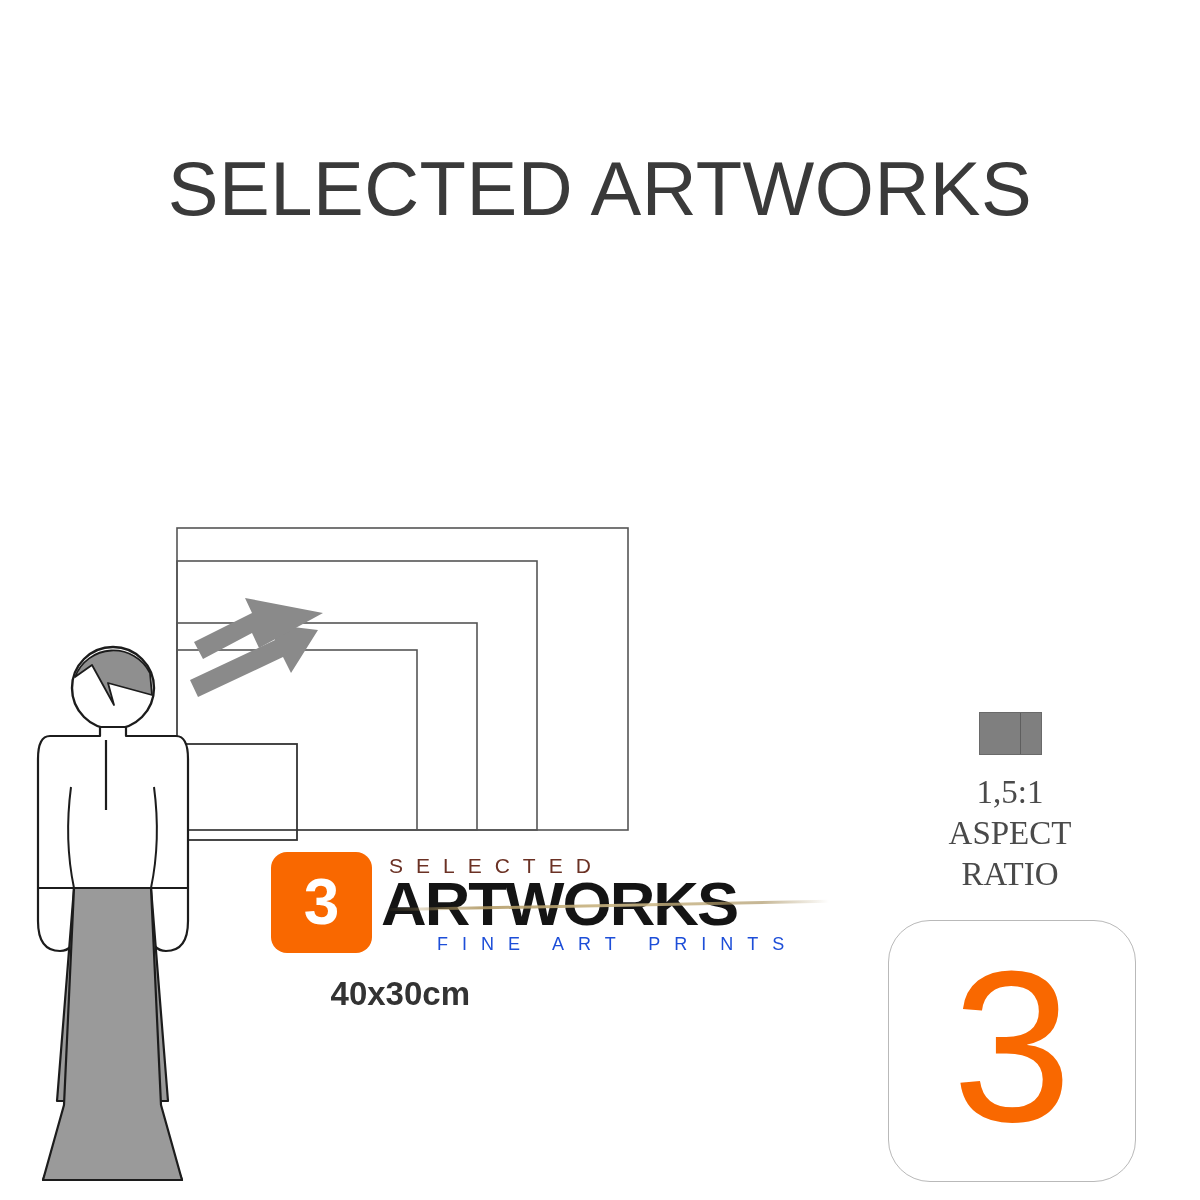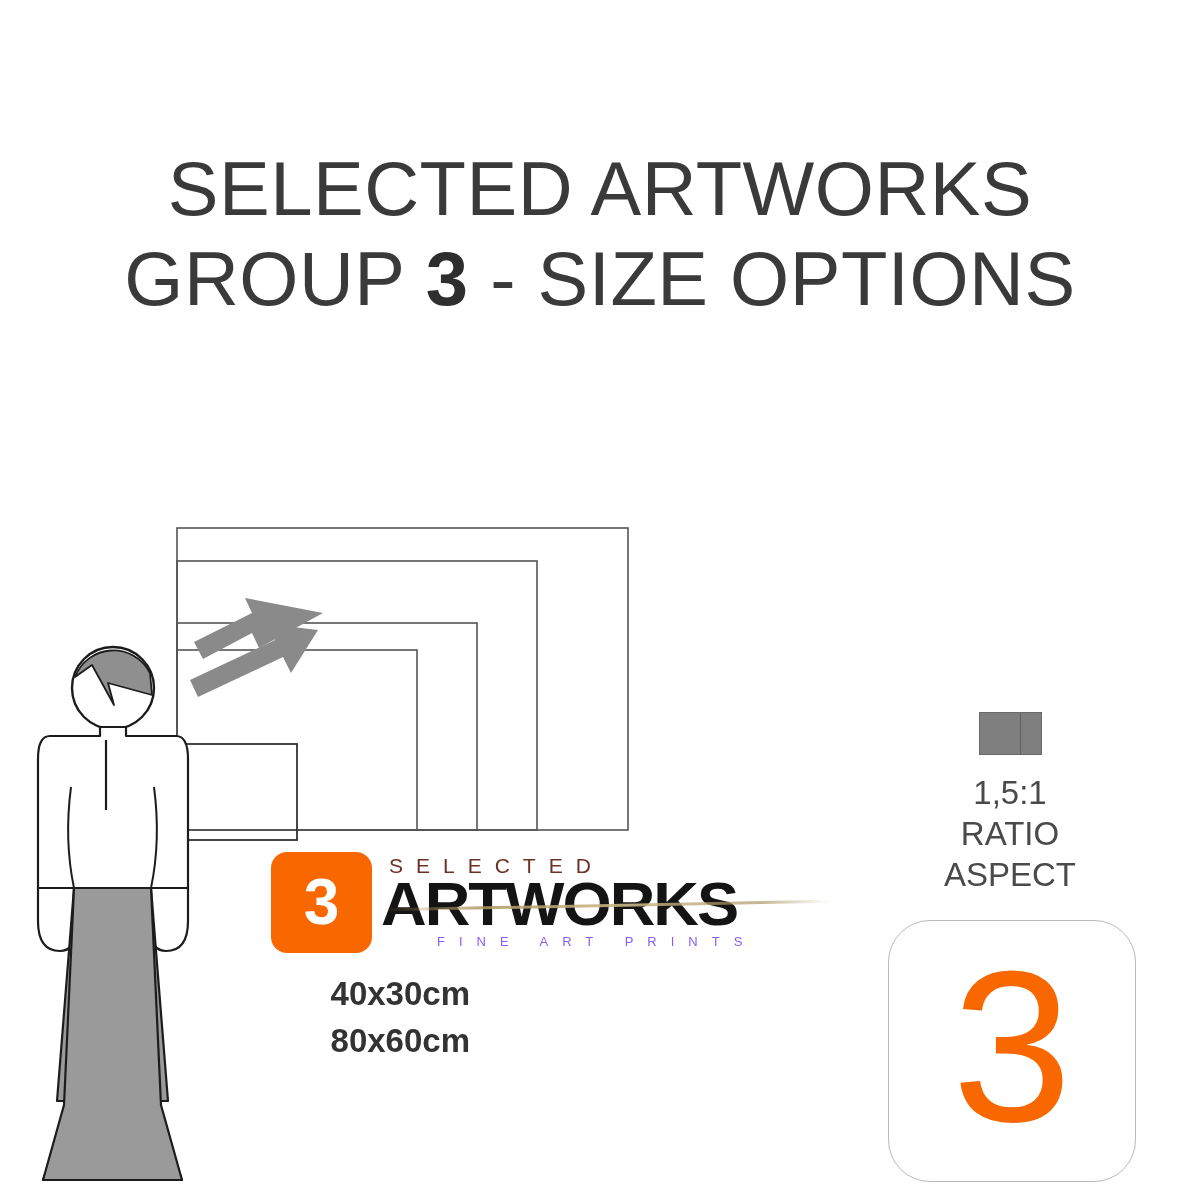"GROUP 3 - SIZE OPTIONS" div.title-line { html: <div><span>GROUP </span><span>3</span><span> - SIZE OPTIONS</span></div> -> none }
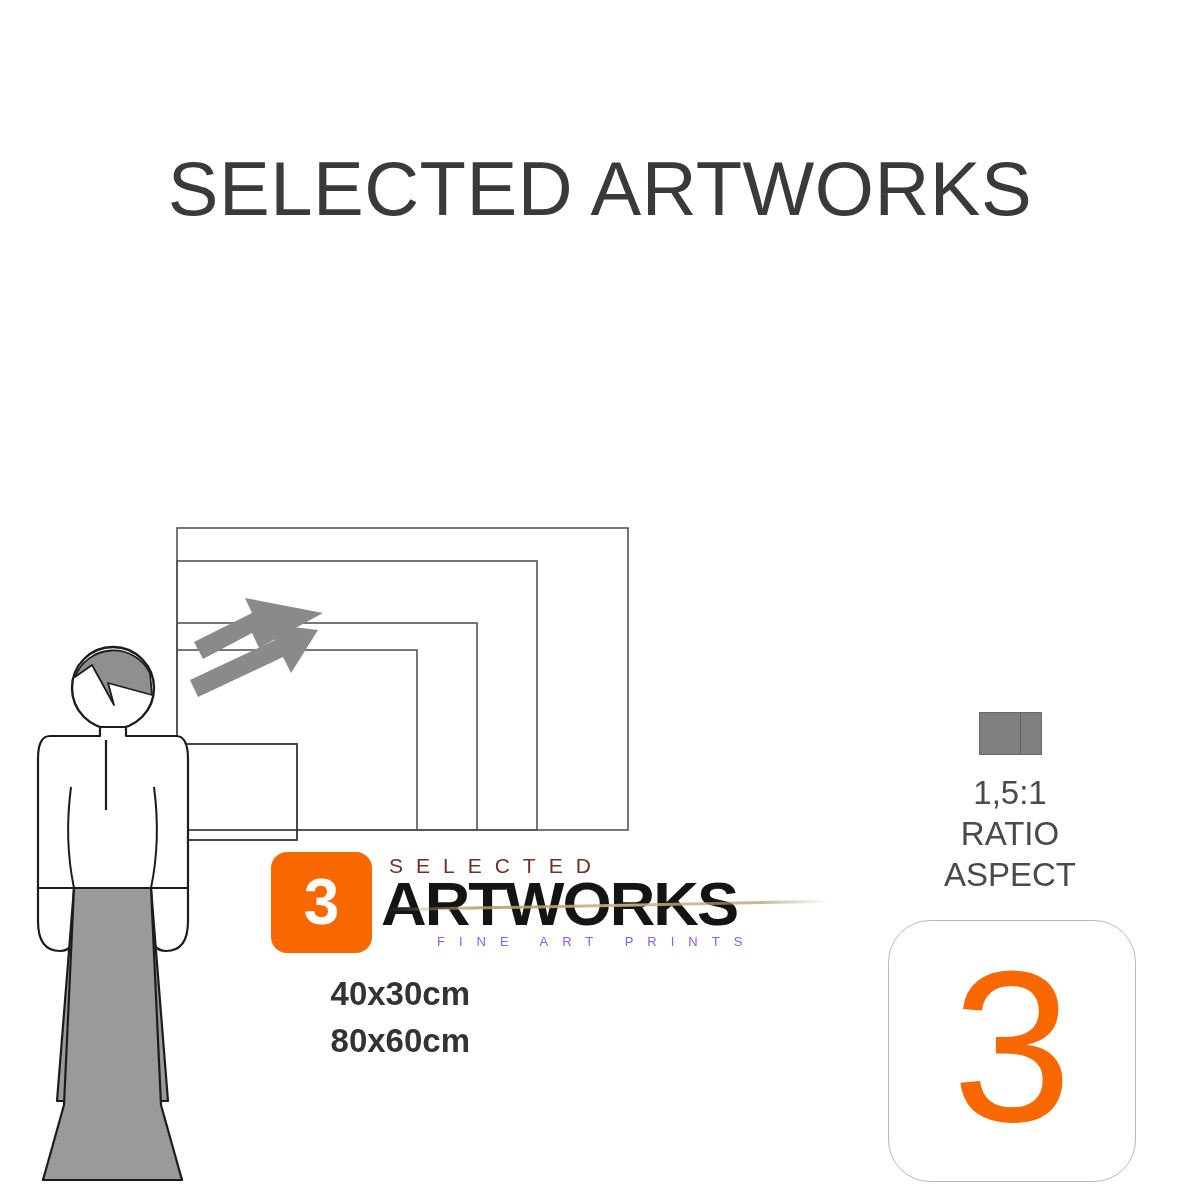"1,5:1" .aspect-panel { font-family: none -> Liberation Serif, serif }
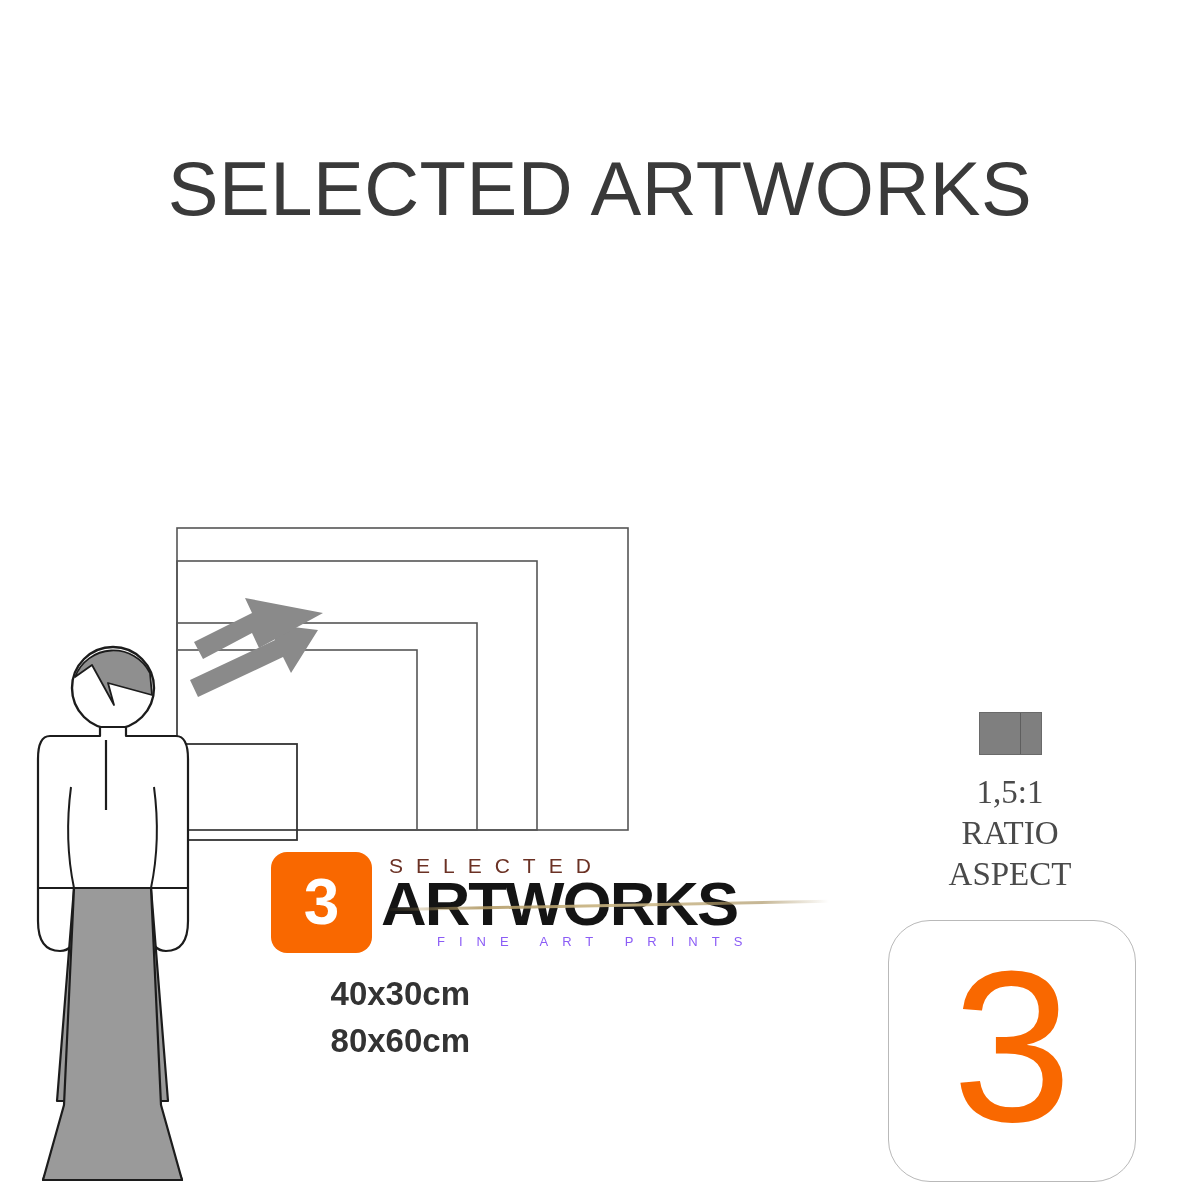"RATIO" div.aspect-word { order: before "ASPECT" -> after "ASPECT" }
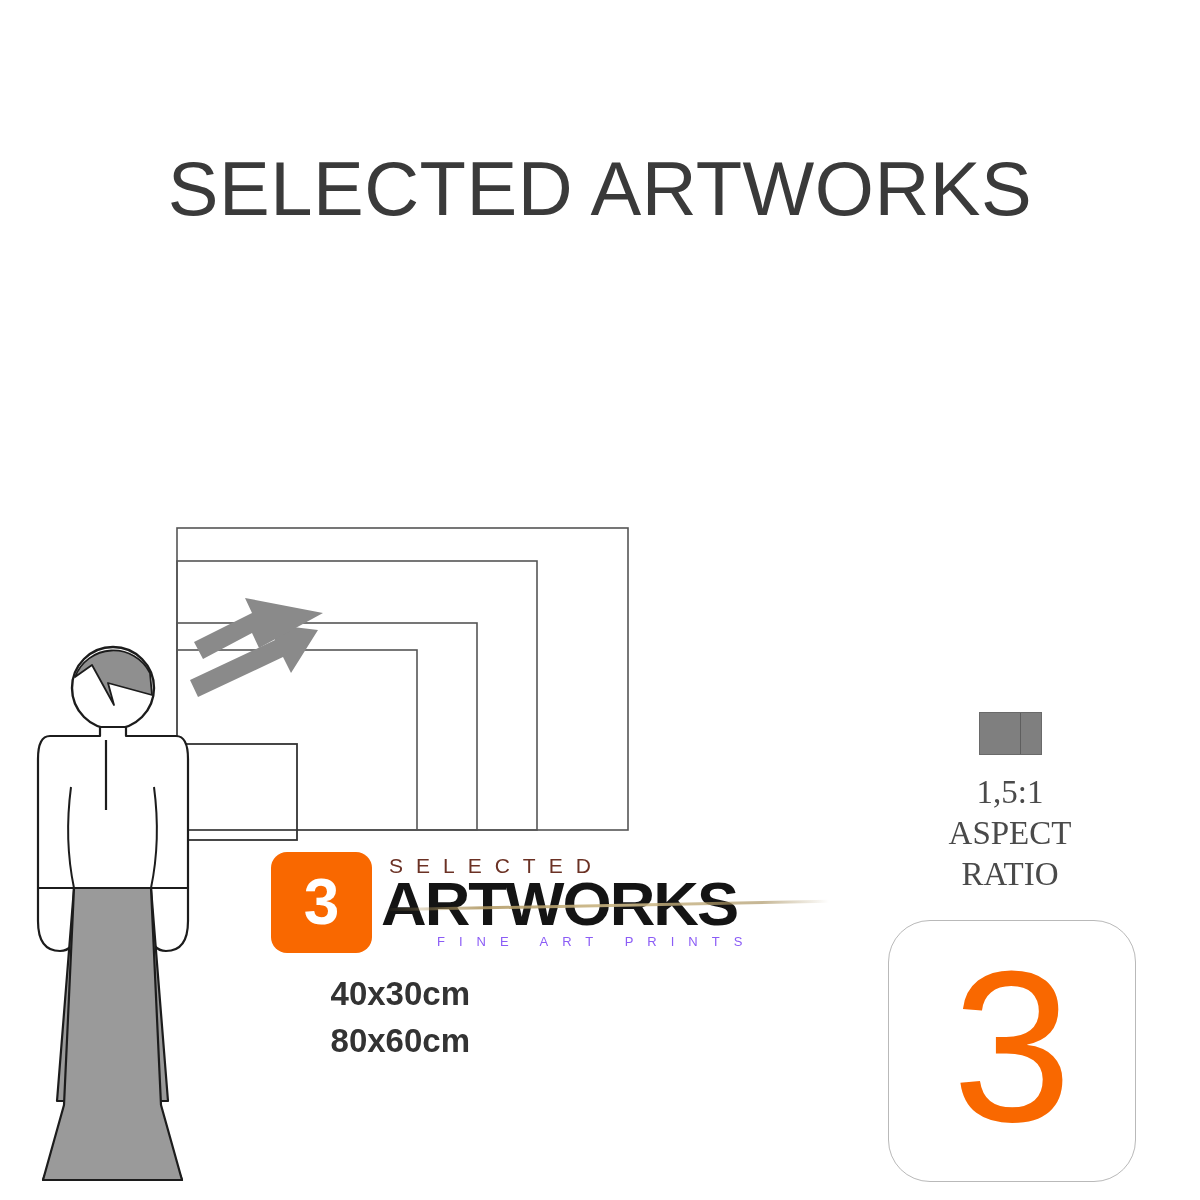"FINE ART PRINTS" .logo-fine { color: #8b5cf6 -> #1d4ed8; font-size: 13px -> 18px }
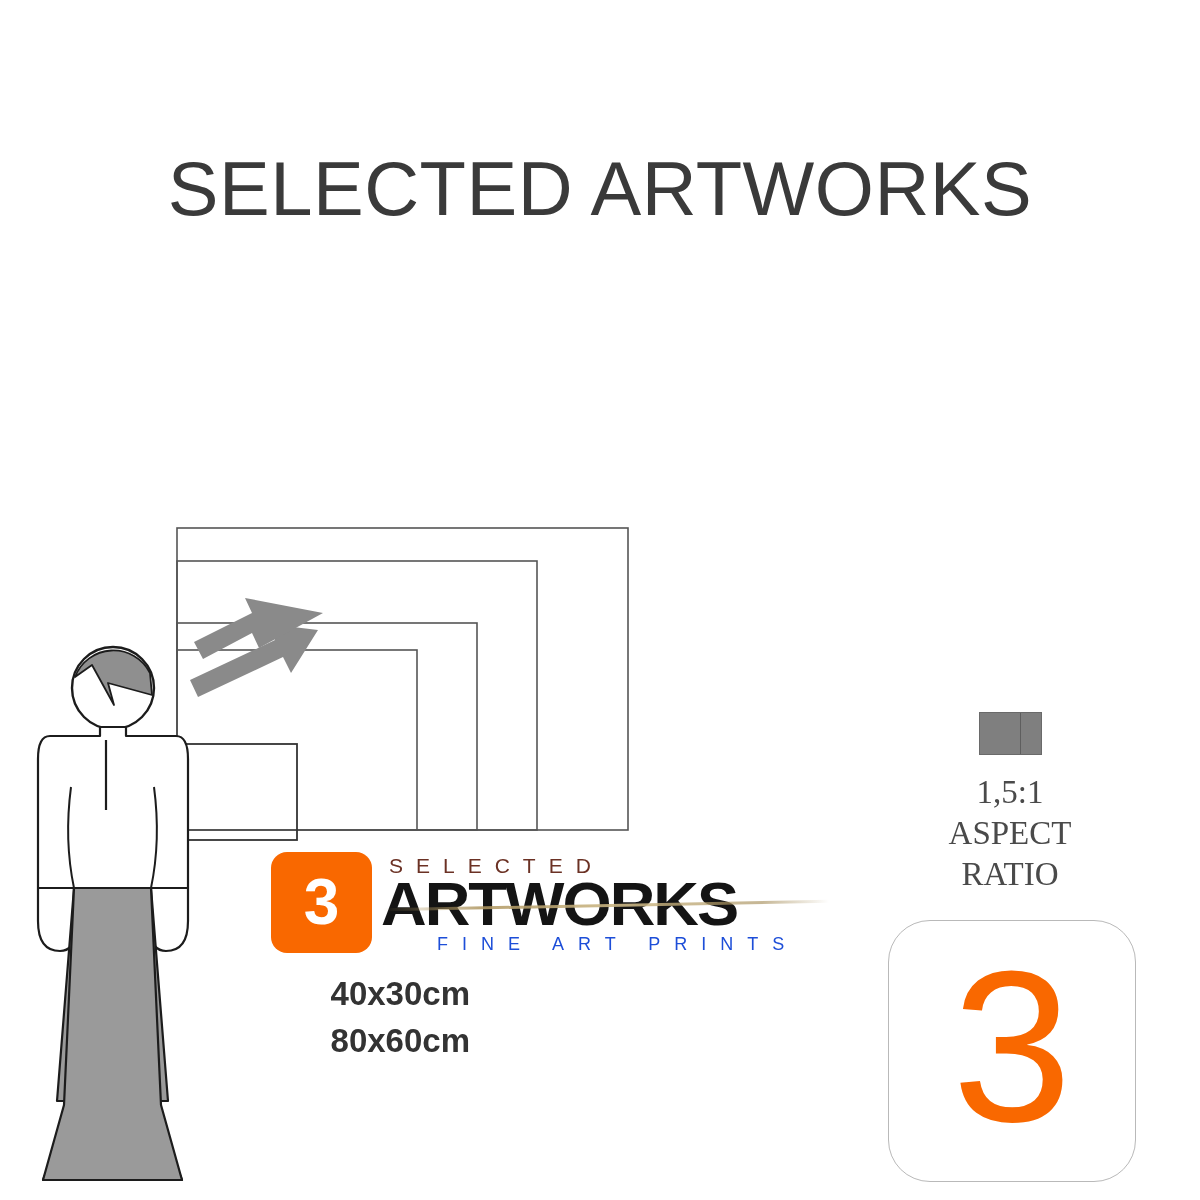"80x60cm" div.size-item { html: <div>80x60cm</div> -> none }
